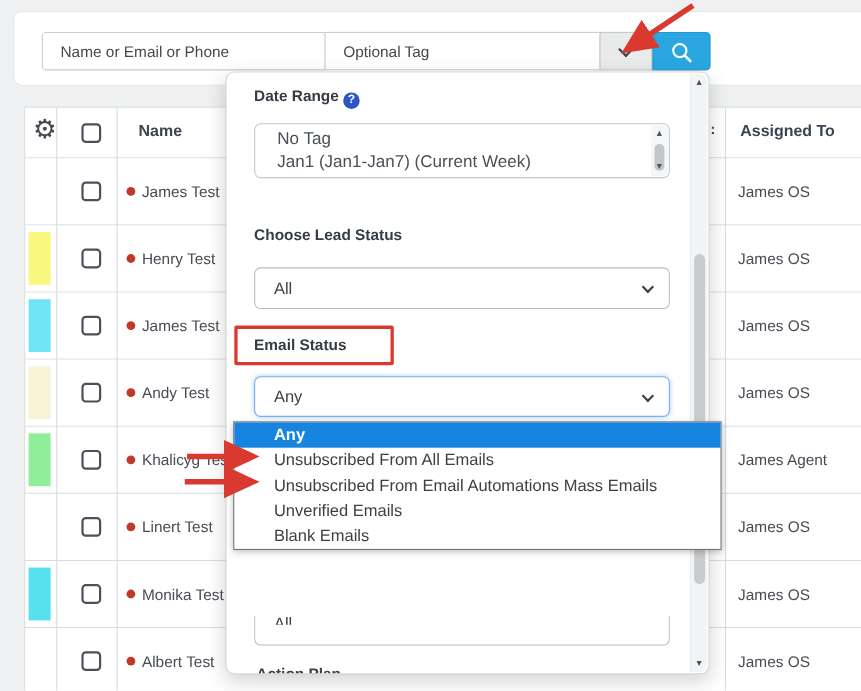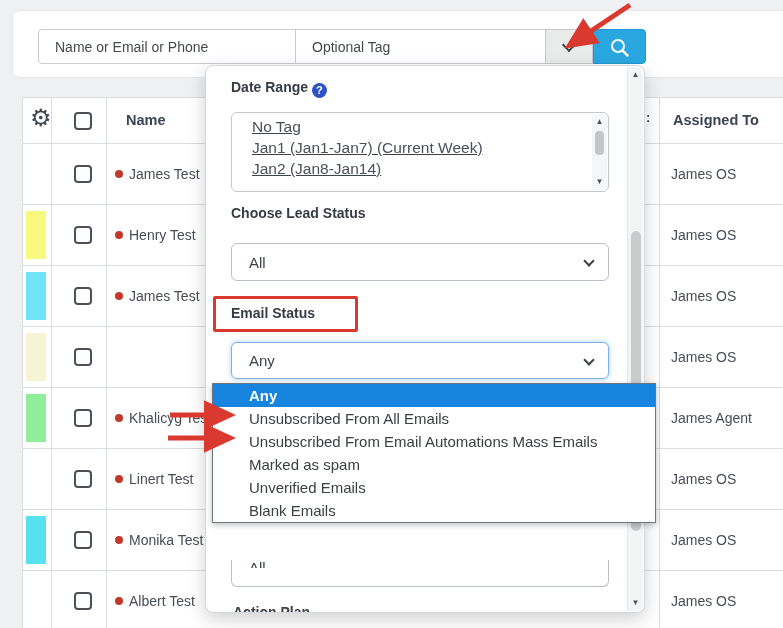"No Tag" .tag-listbox { height: 80px -> 50px; text-decoration: underline -> none }
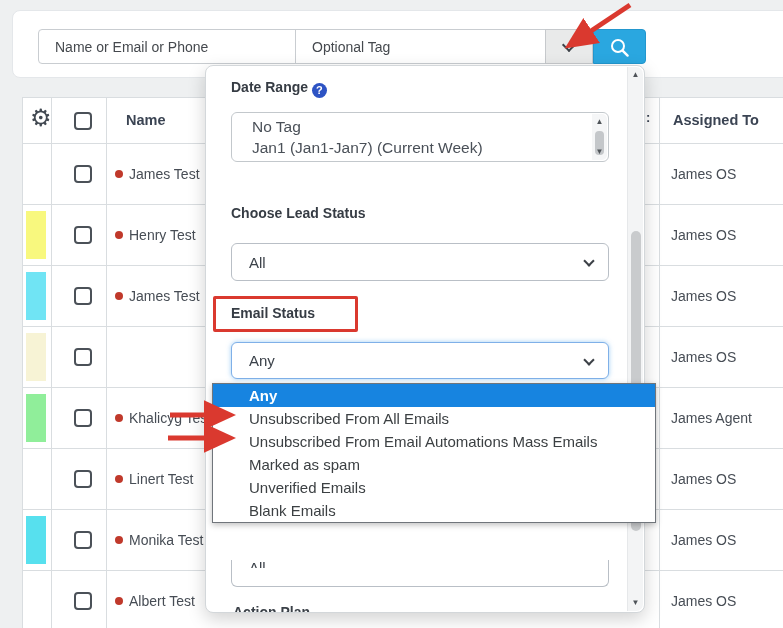"Andy Test" div.name-cell { html: none -> <div> <span></span> <span>Andy Test</span> </div> }
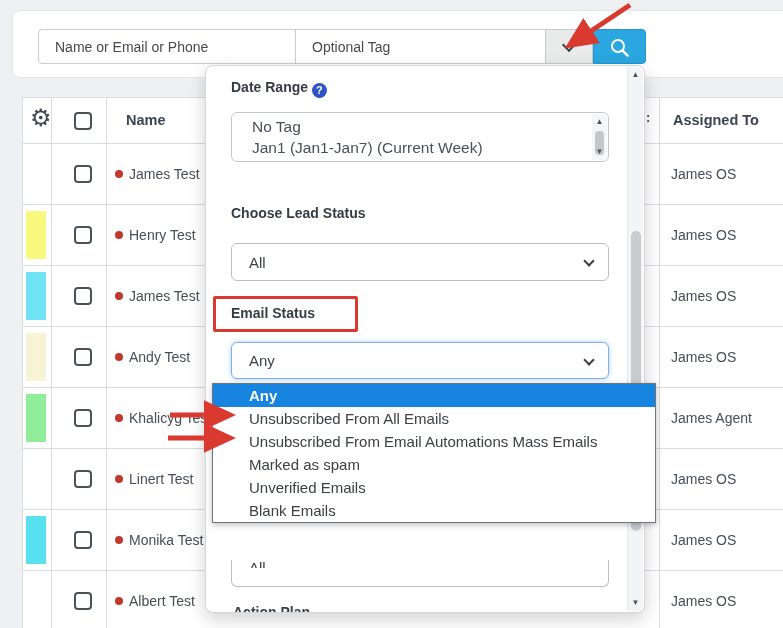"Marked as spam" div.opt { html: <div>Marked as spam</div> -> none }
